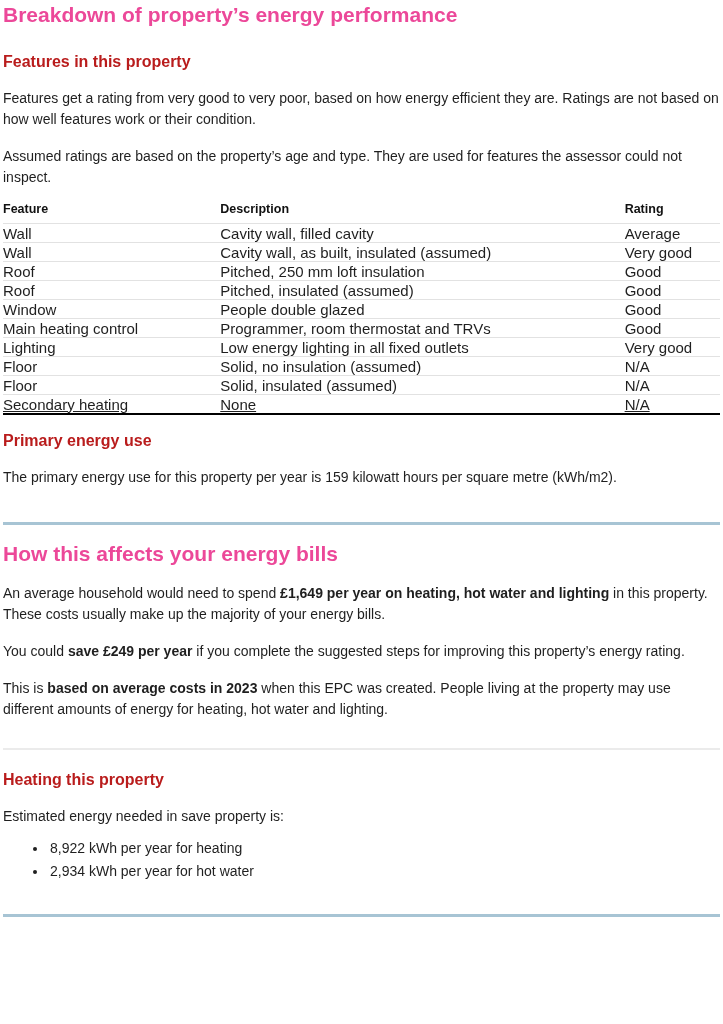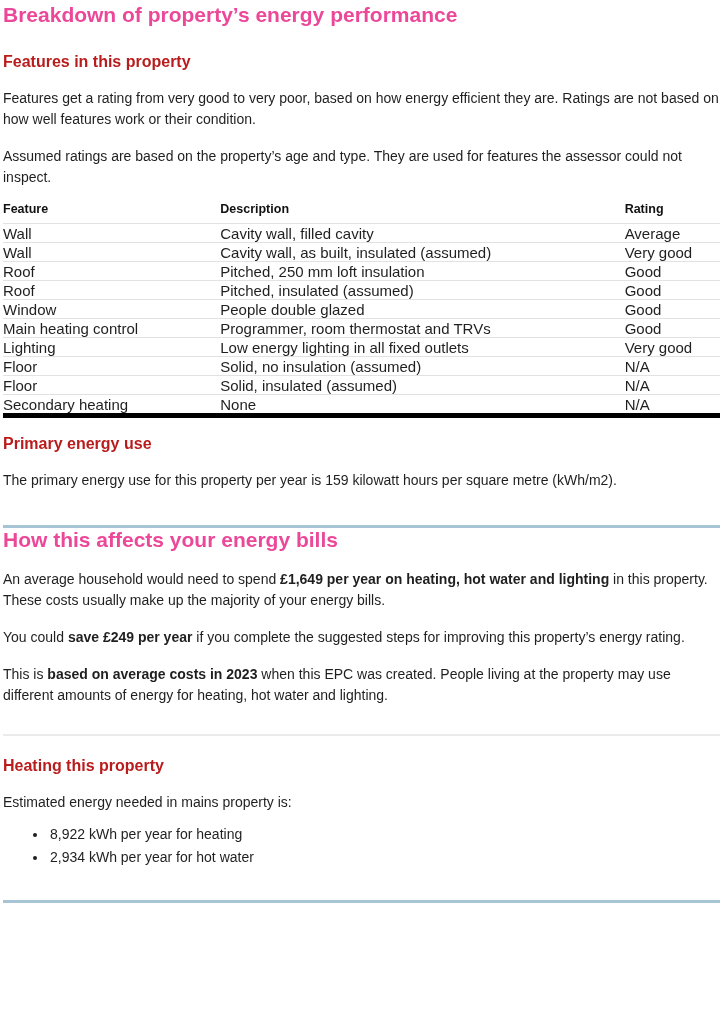"Secondary heating" table.features tr.last td { border-bottom: 5px solid #000000 -> 2px solid #000000; text-decoration: none -> underline }
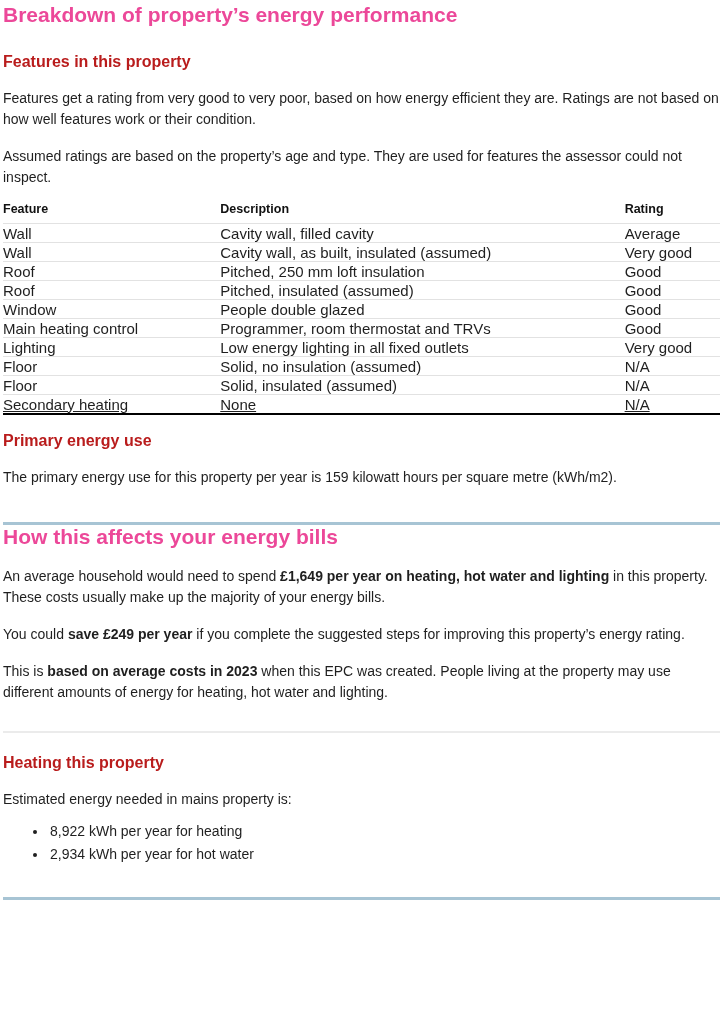"How this affects your energy" .section-bills h1 { margin-top: none -> 17px }
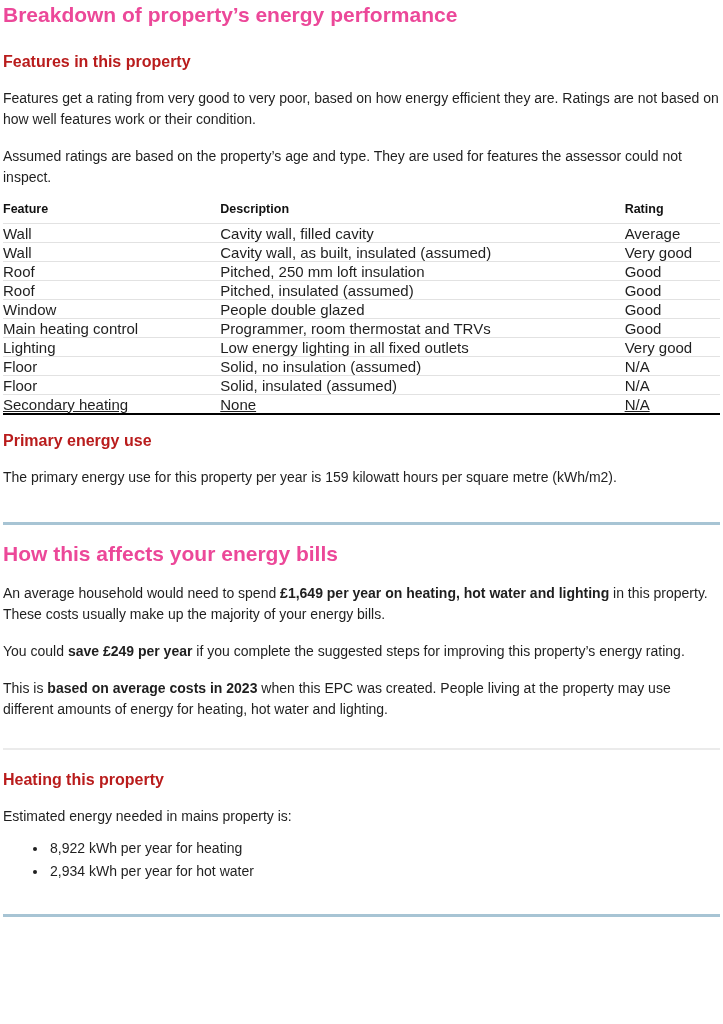"Estimated energy needed in mains" p.first-after-heading { text: mains -> save }
